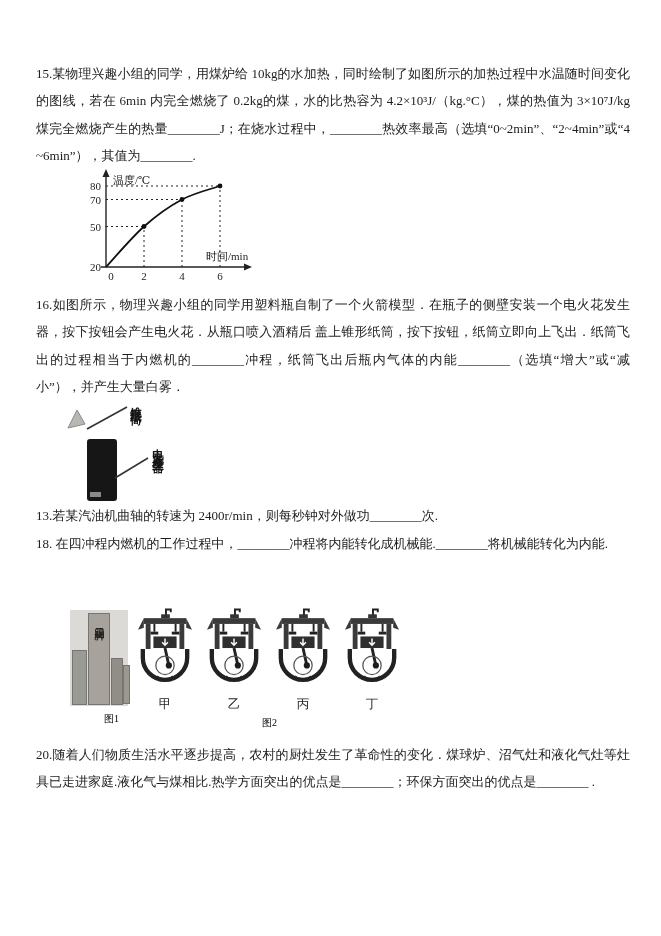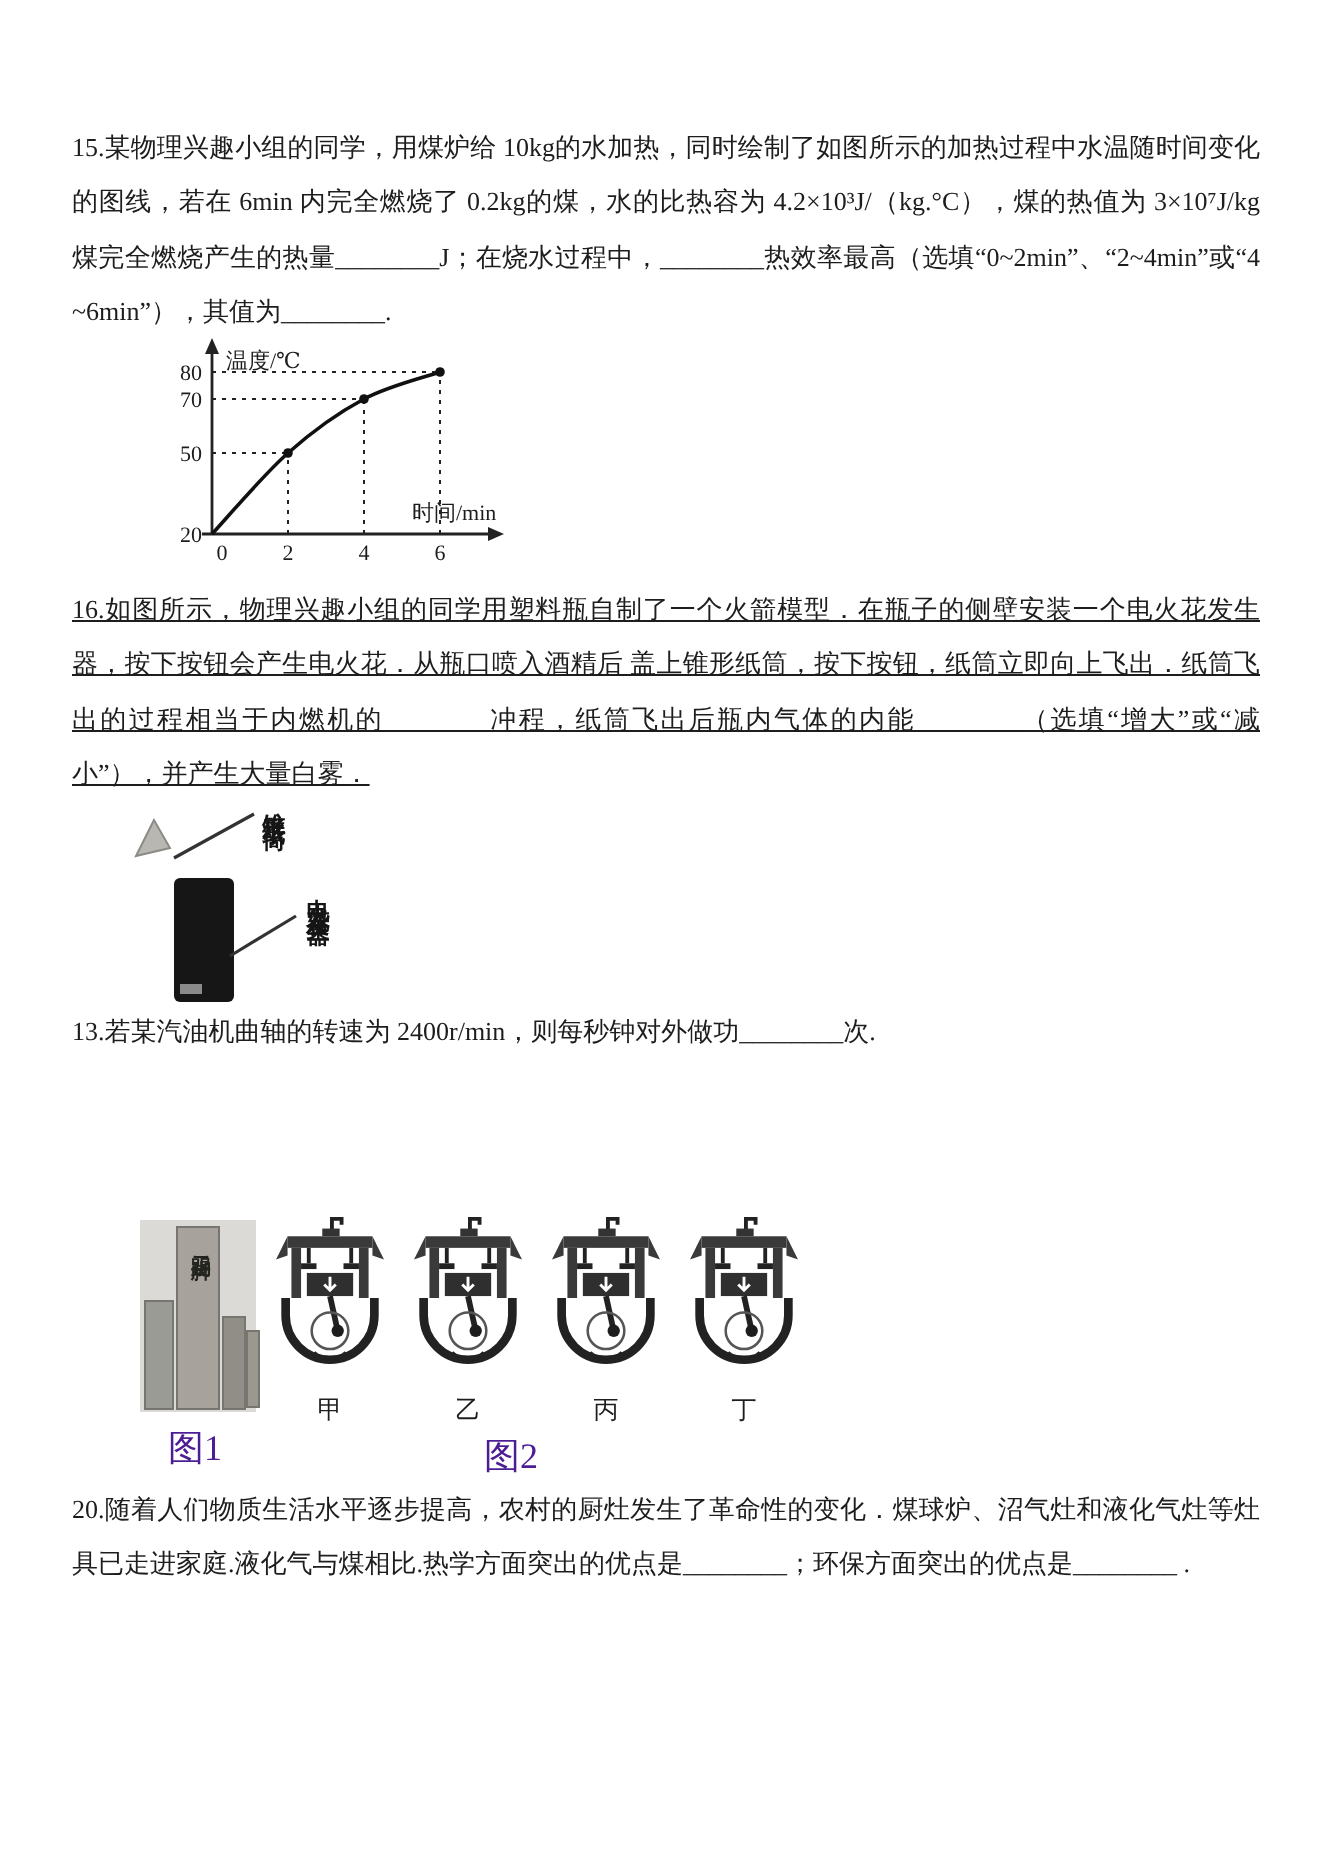"16.如图所示，物理兴趣小组的同学用塑料瓶自制了一个火箭模型．在瓶子的侧壁安装一" p.q { text-decoration: underline -> none }
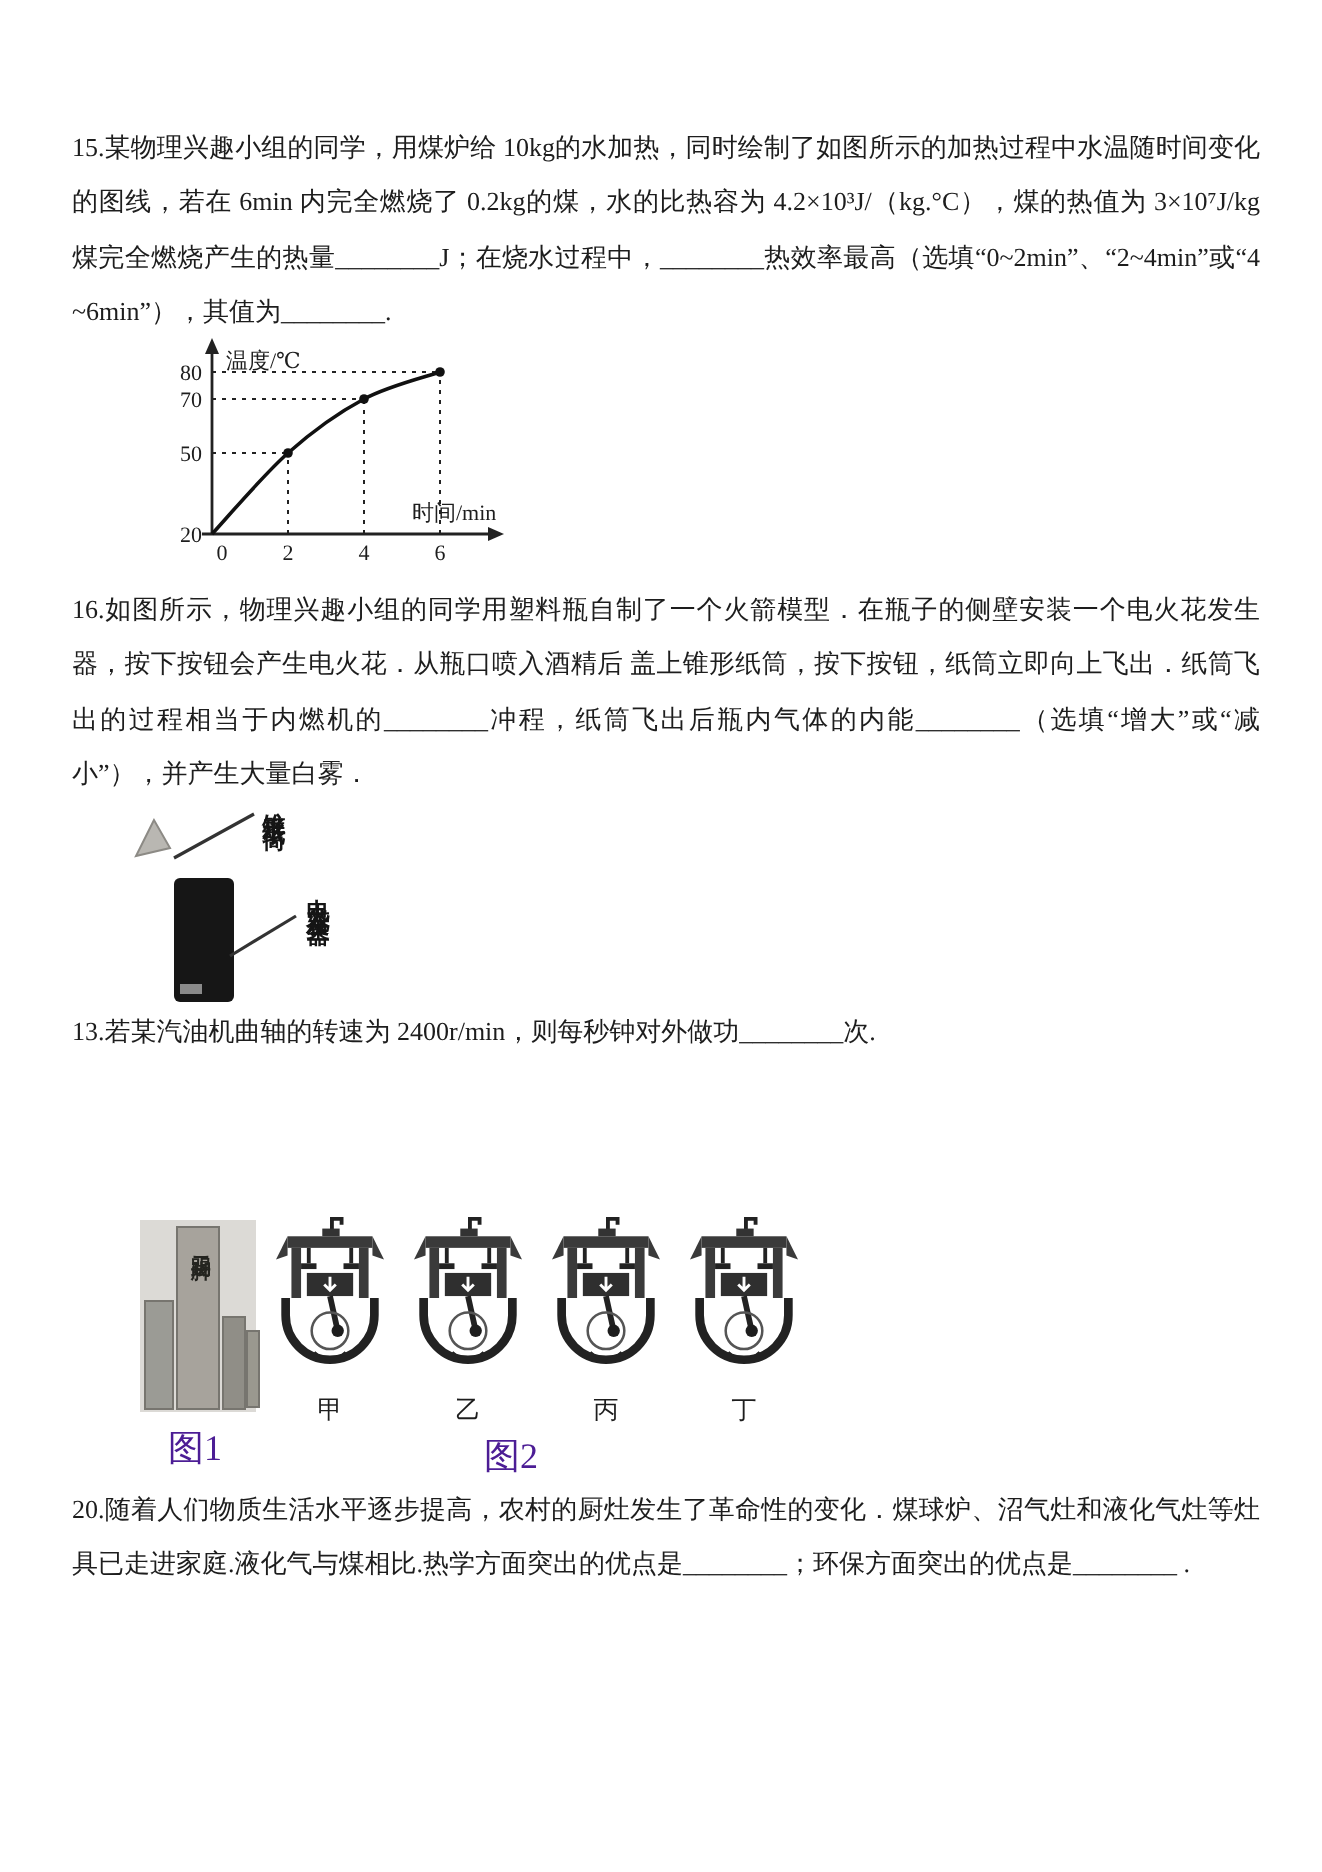"18." p.q { html: none -> <p>18. 在四冲程内燃机的工作过程中，________冲程将内能转化成机械能.________将机械能转化为内能.</p> }
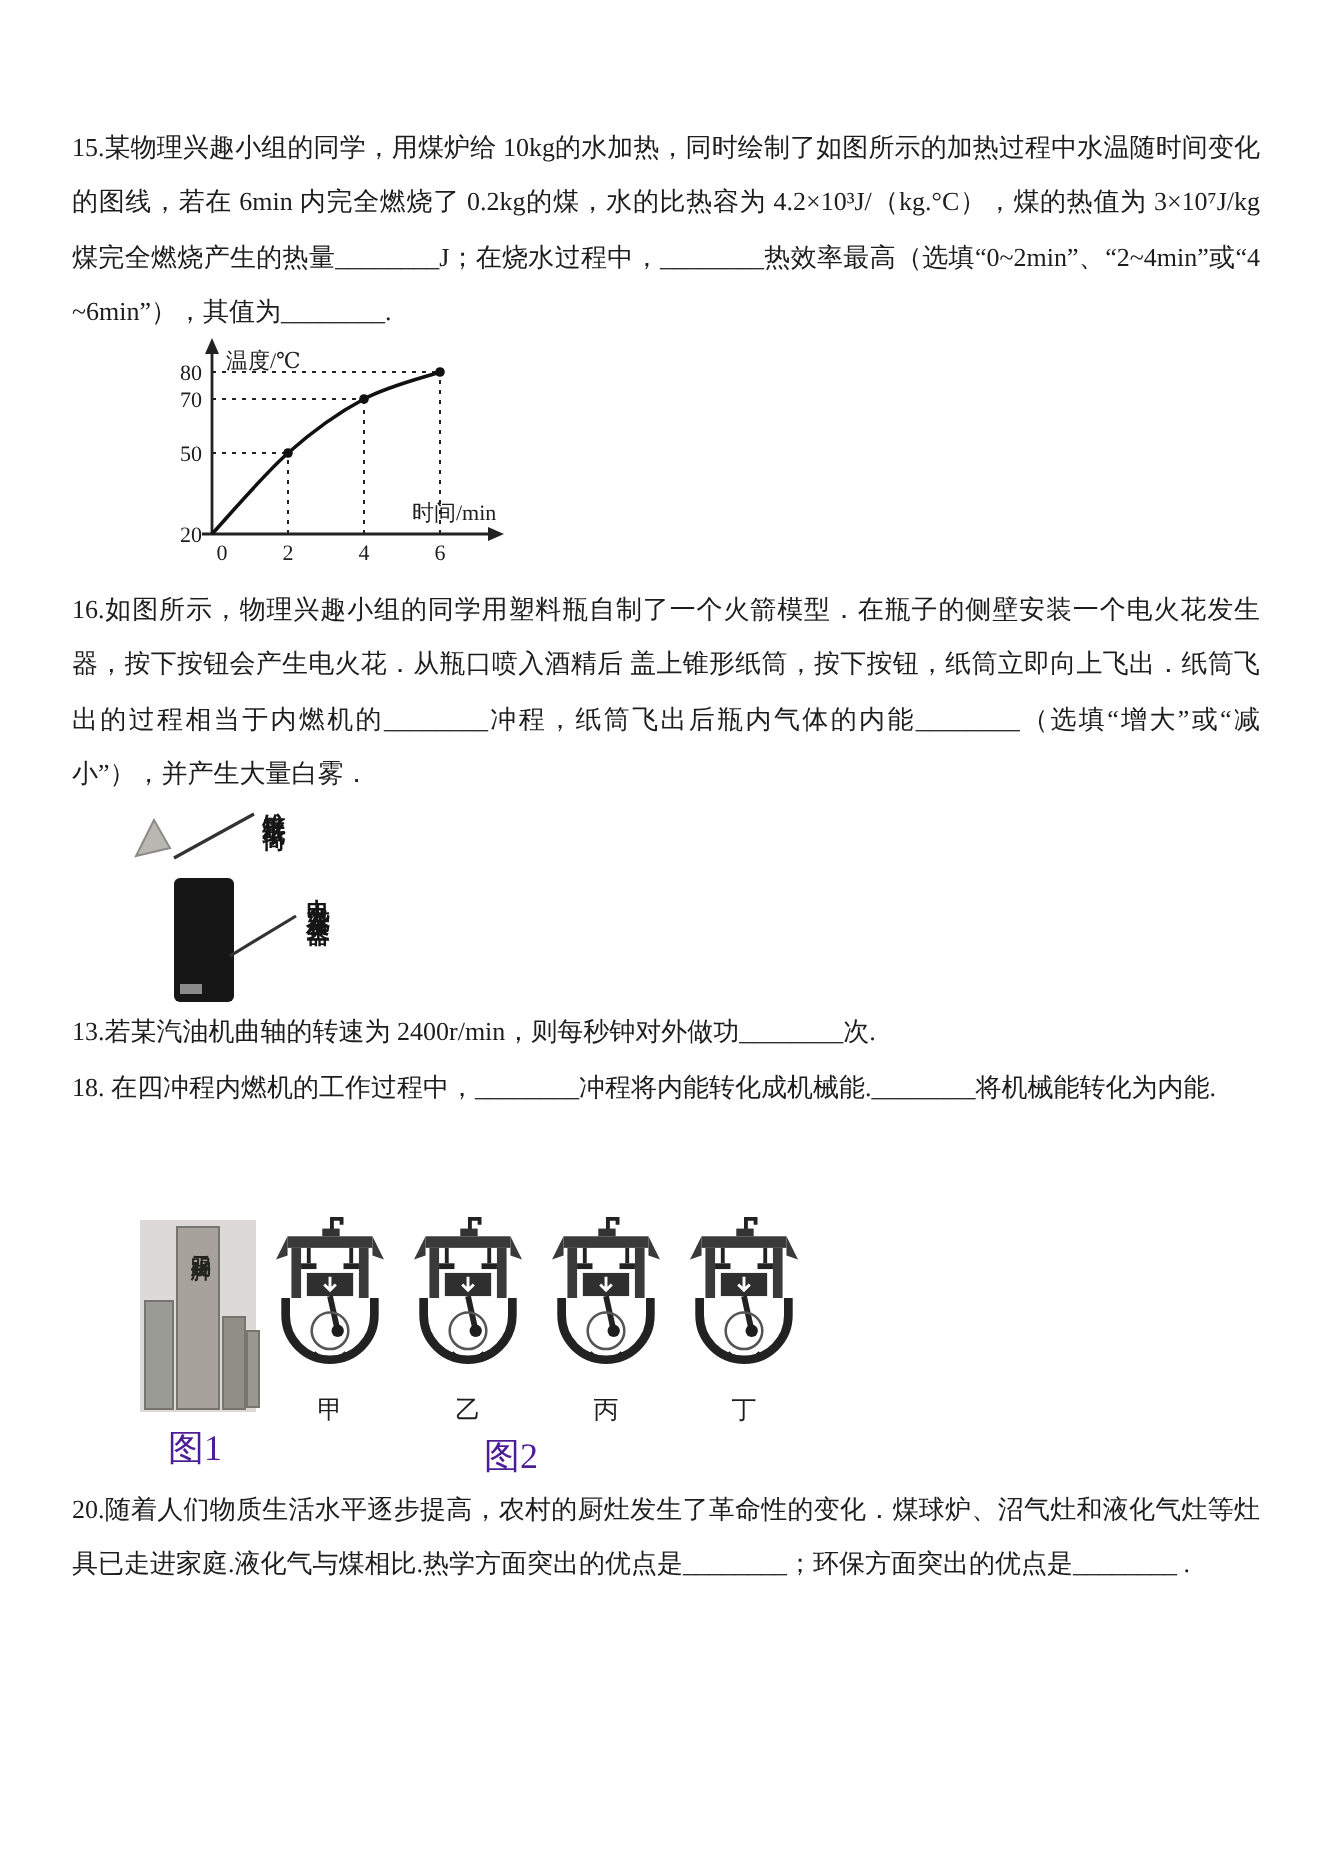"图1" .cap { color: #4c1d95 -> #000000; font-size: 18px -> 10px; margin-left: none -> 20px }
